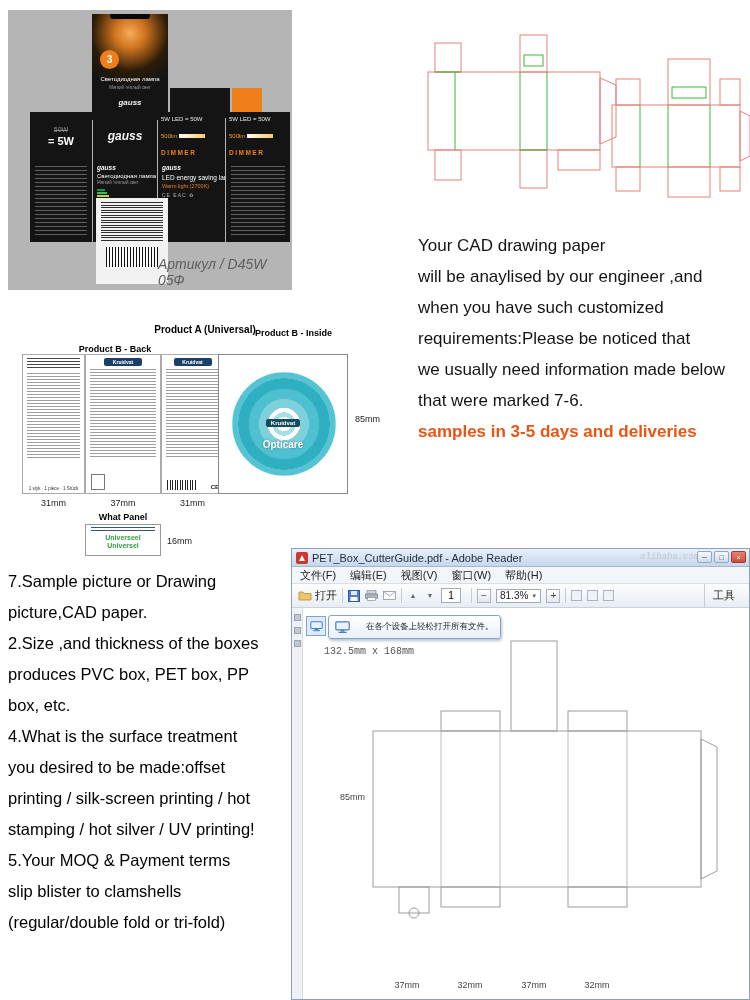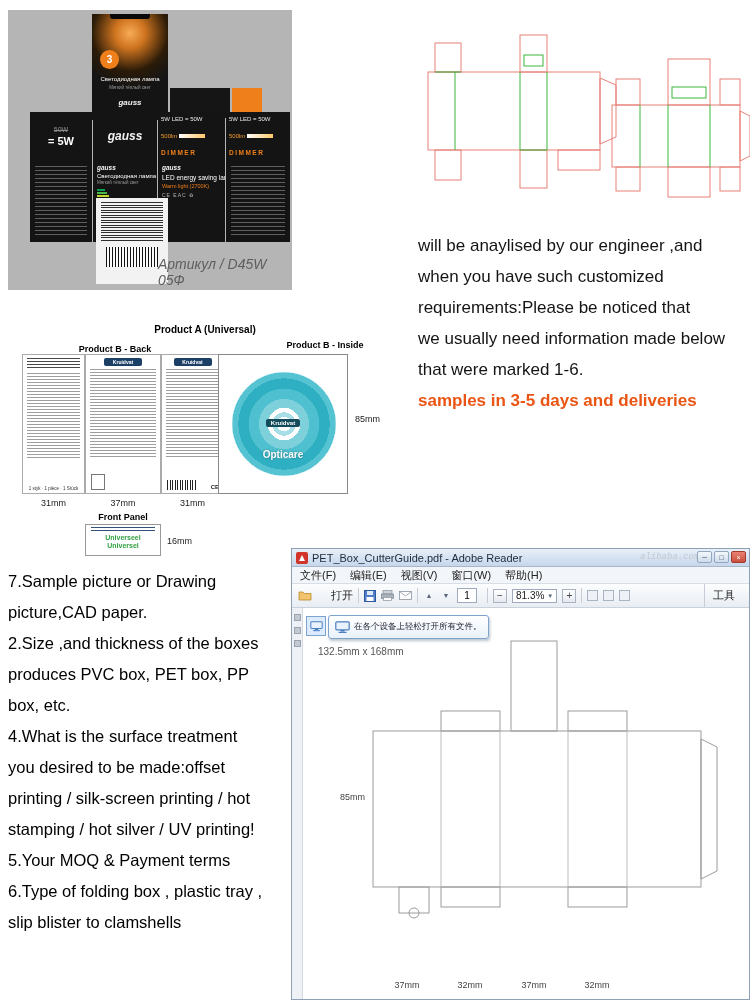"Your CAD drawing paper" div.rline { html: none -> <div>Your CAD drawing paper</div> }
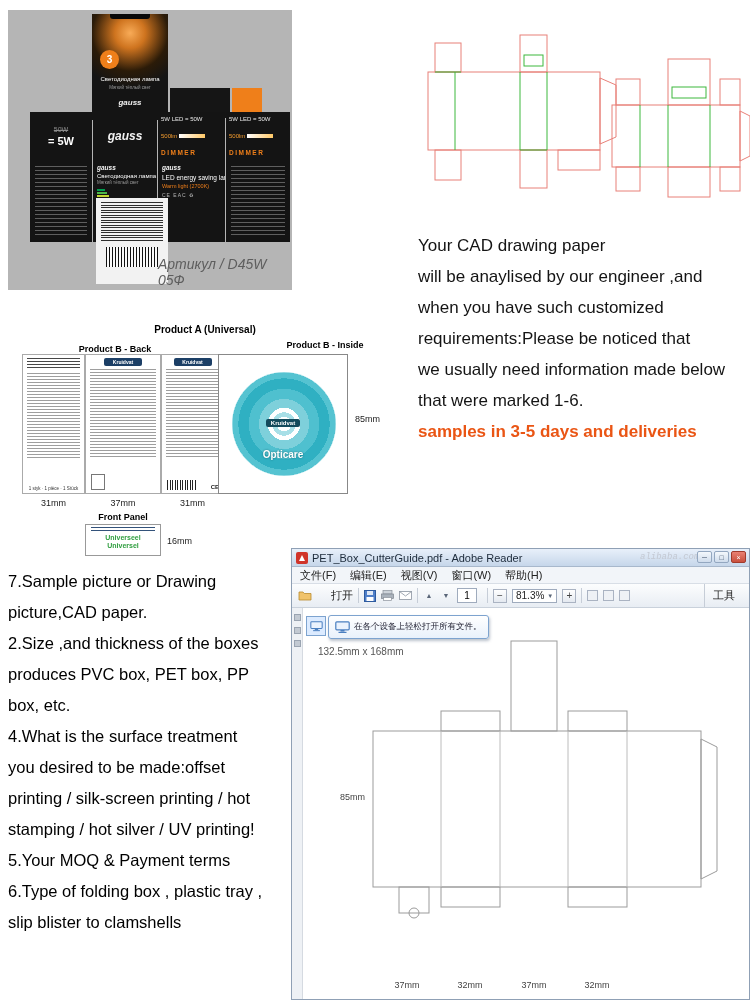"Product B - Inside" .kv-inside { text-align: center -> none; top: 18px -> 6px }
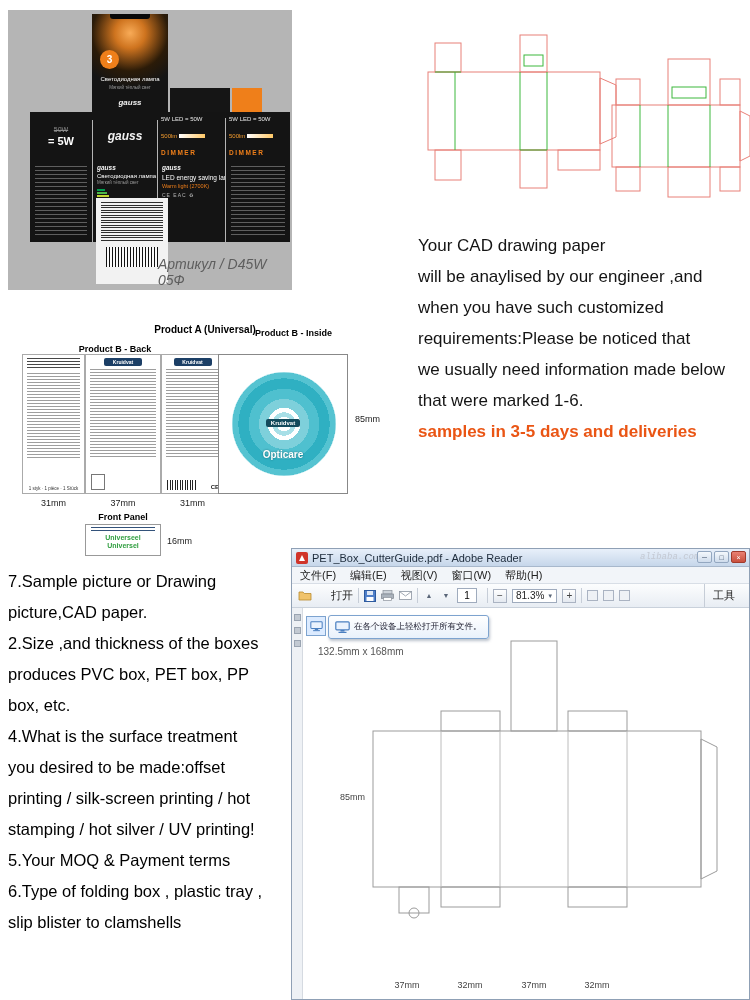"that were marked 1-6." div.rline { text: 1-6 -> 7-6 }
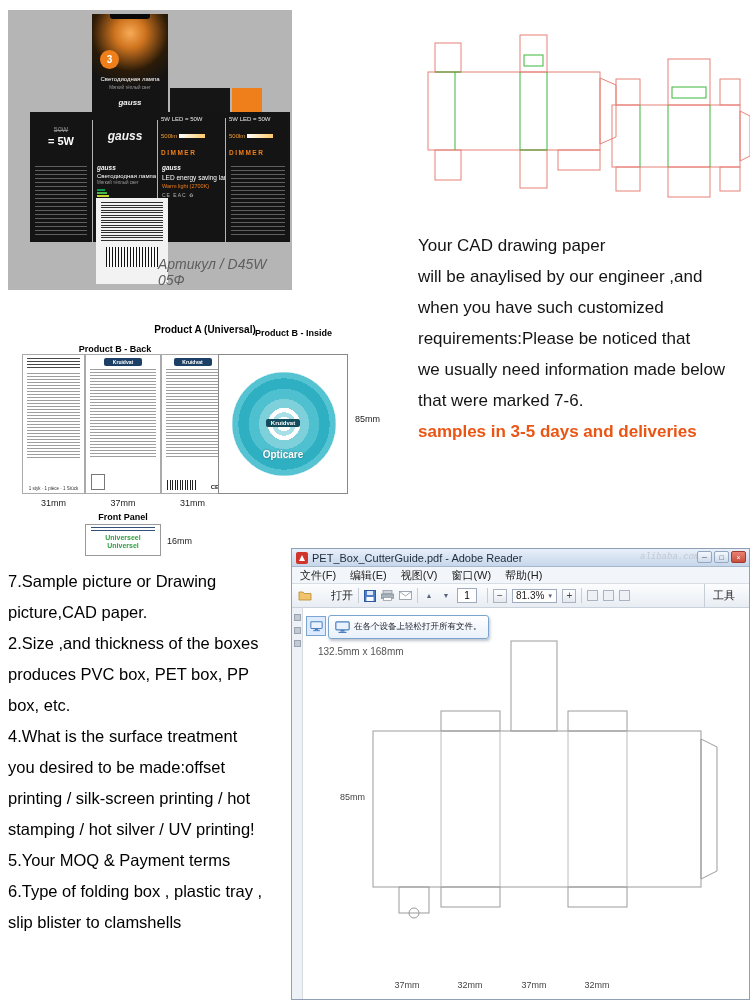"Opticare" .kv-opti { margin-top: 20px -> 10px }
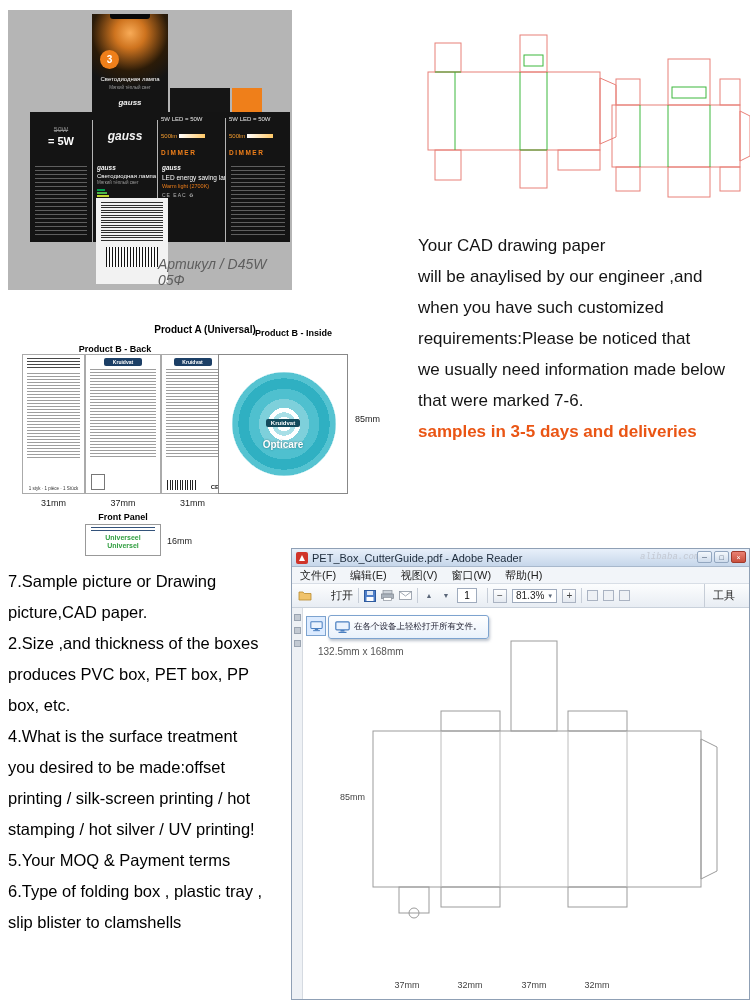"Front Panel" div.kv-front-label { text: Front -> What }
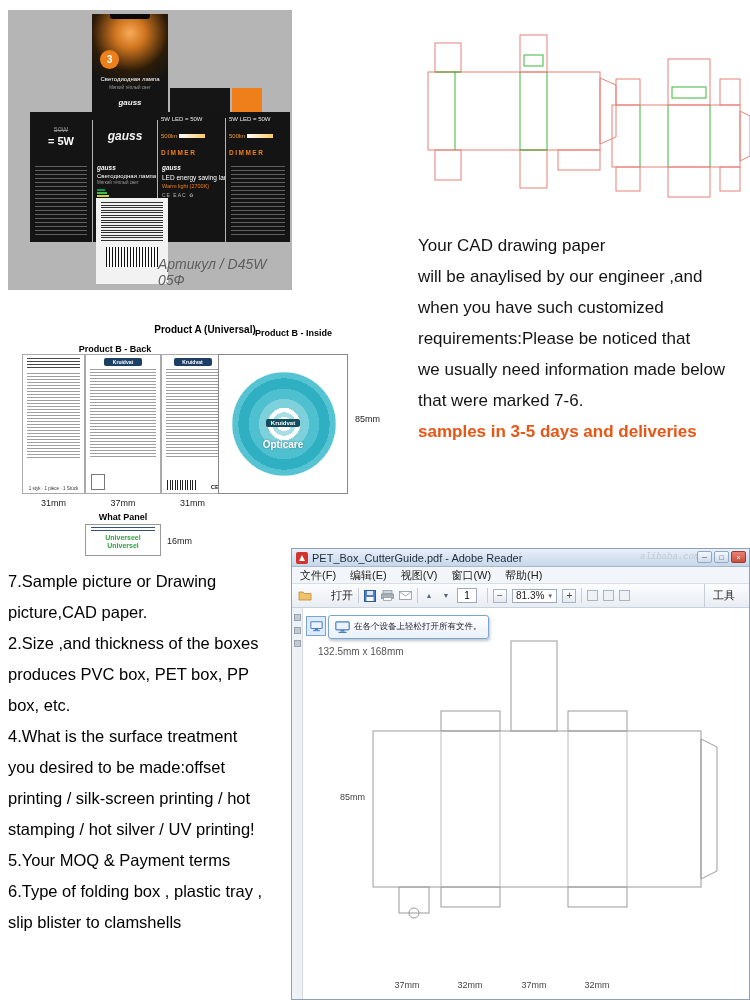"打开" .rd-openbtn { gap: 19px -> 3px }
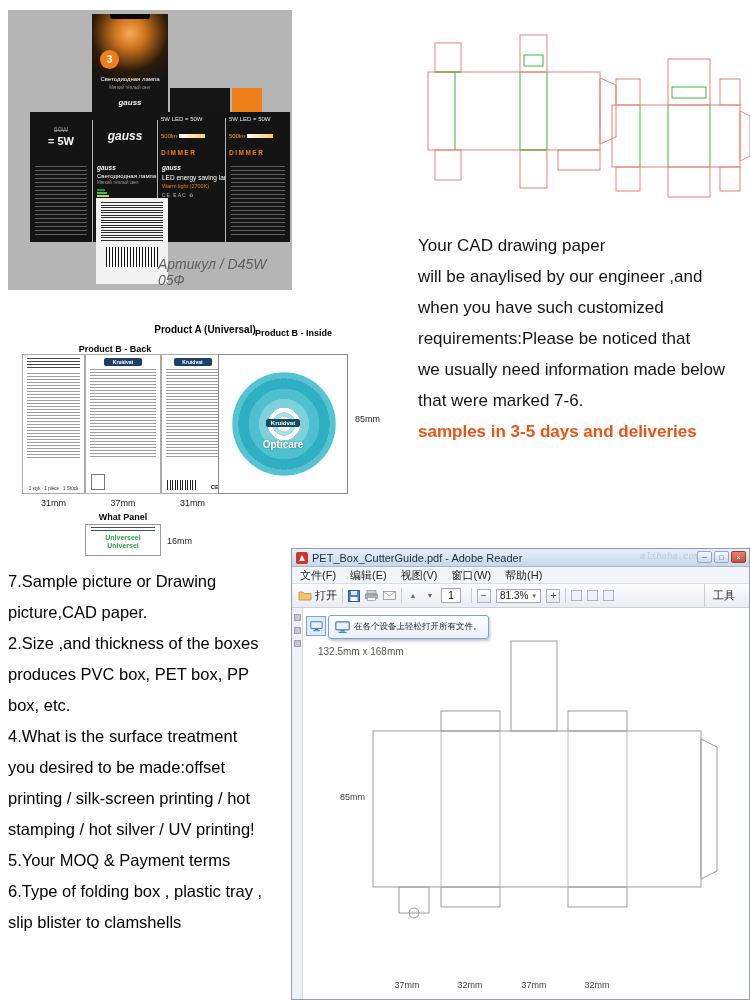"在各个设备上轻松打开所有文件。" .rd-tooltip { gap: 4px -> 16px }
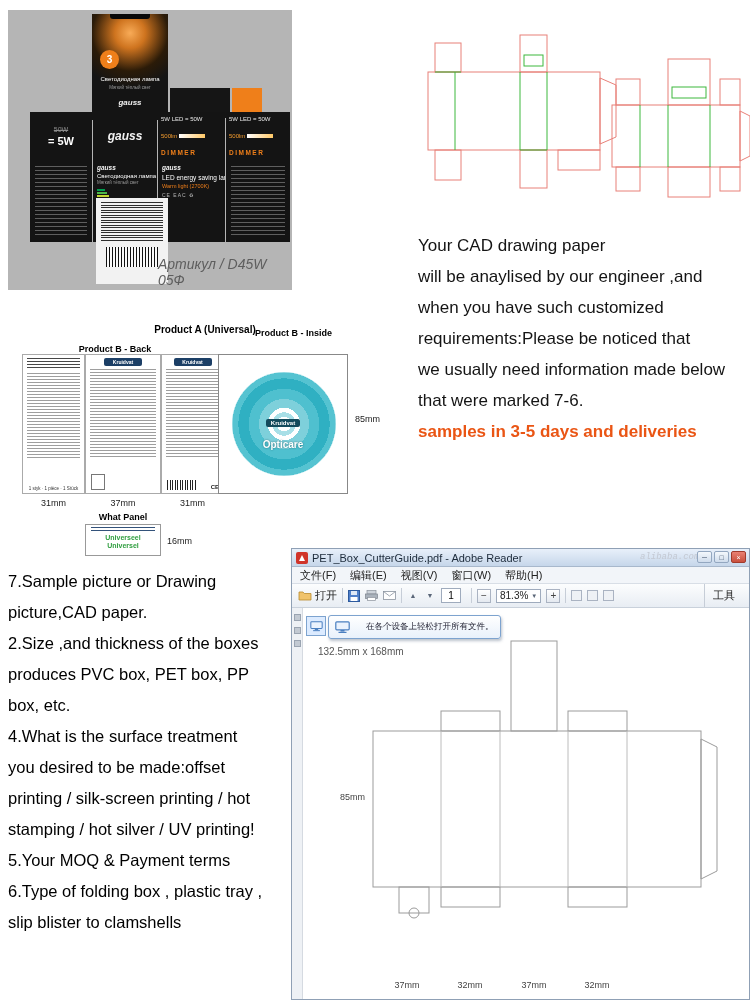"132.5mm x 168mm" .rd-dims { font-family: none -> Liberation Mono, monospace; left: 26px -> 32px }
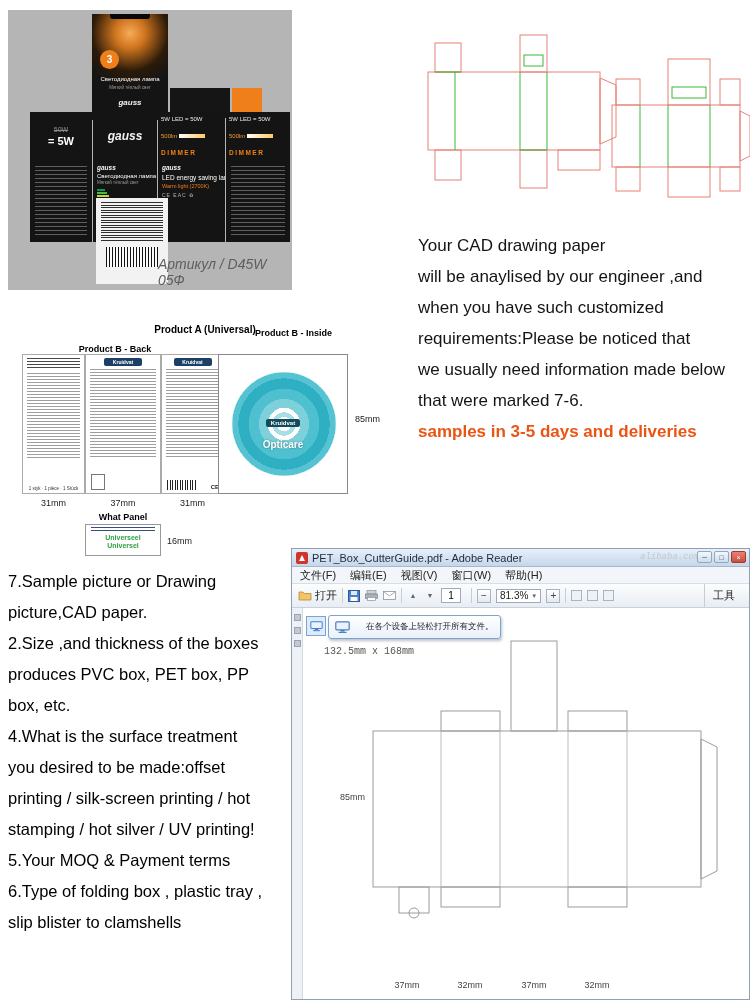"6.Type of folding box ," div.cline { html: <div>6.Type of folding box , plastic tray ,</div> -> none }
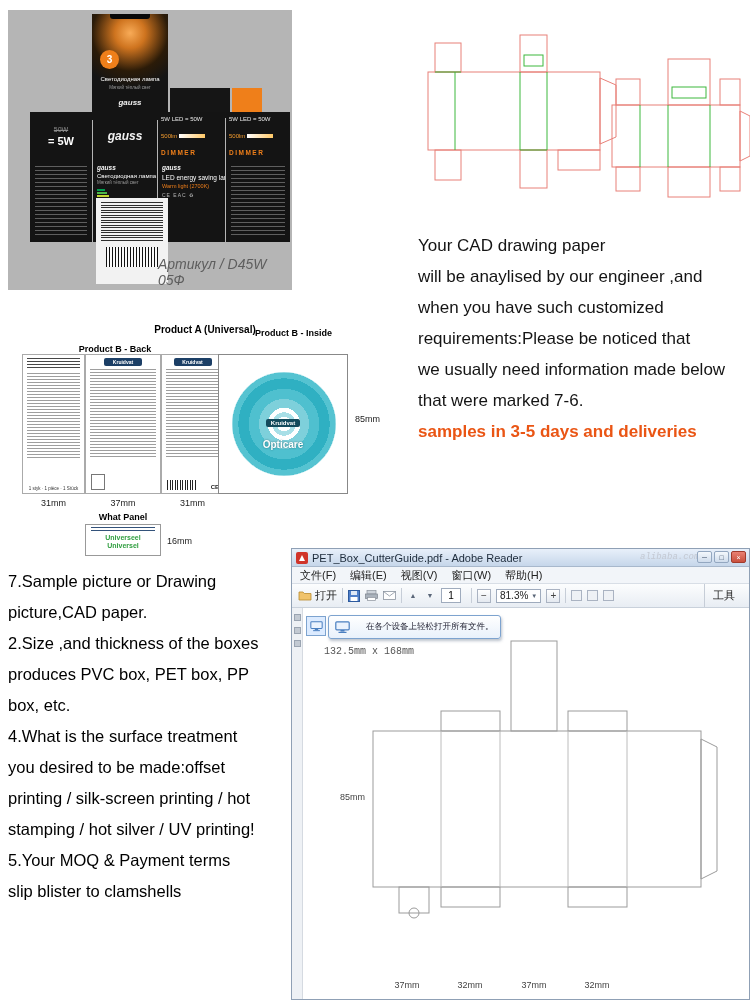"(regular/double fold or tri-fold)" div.cline { html: none -> <div>(regular/double fold or tri-fold)</div> }
